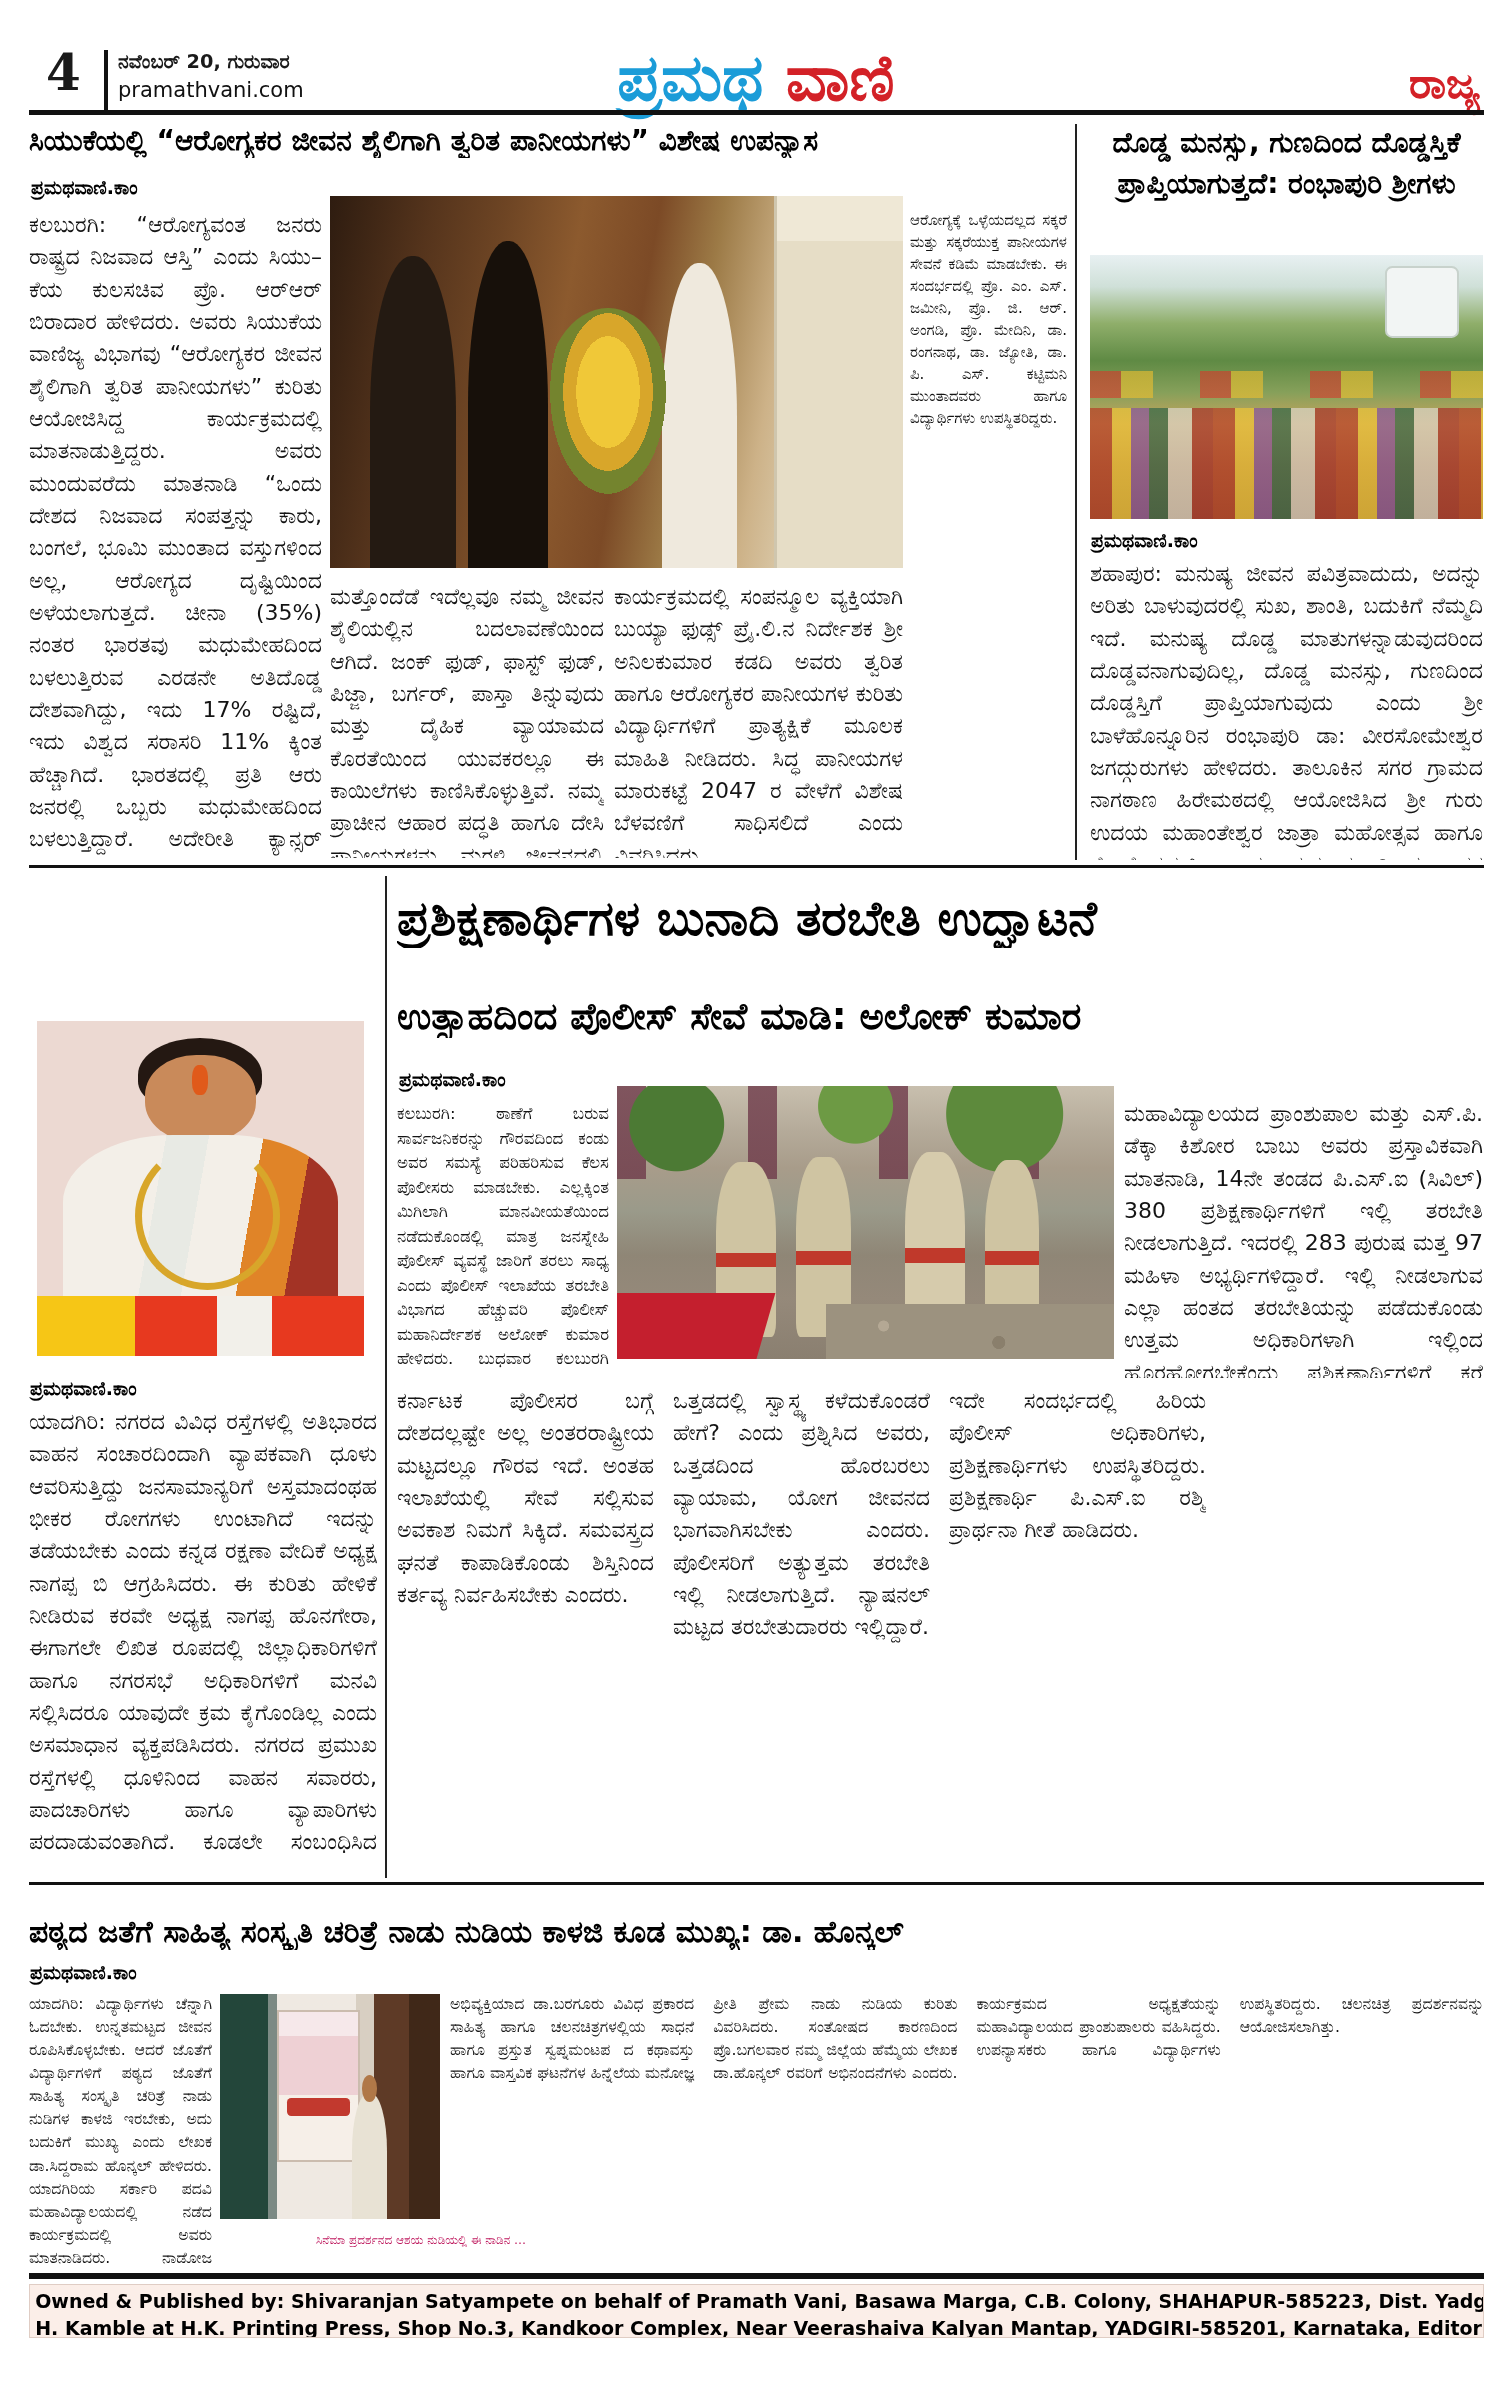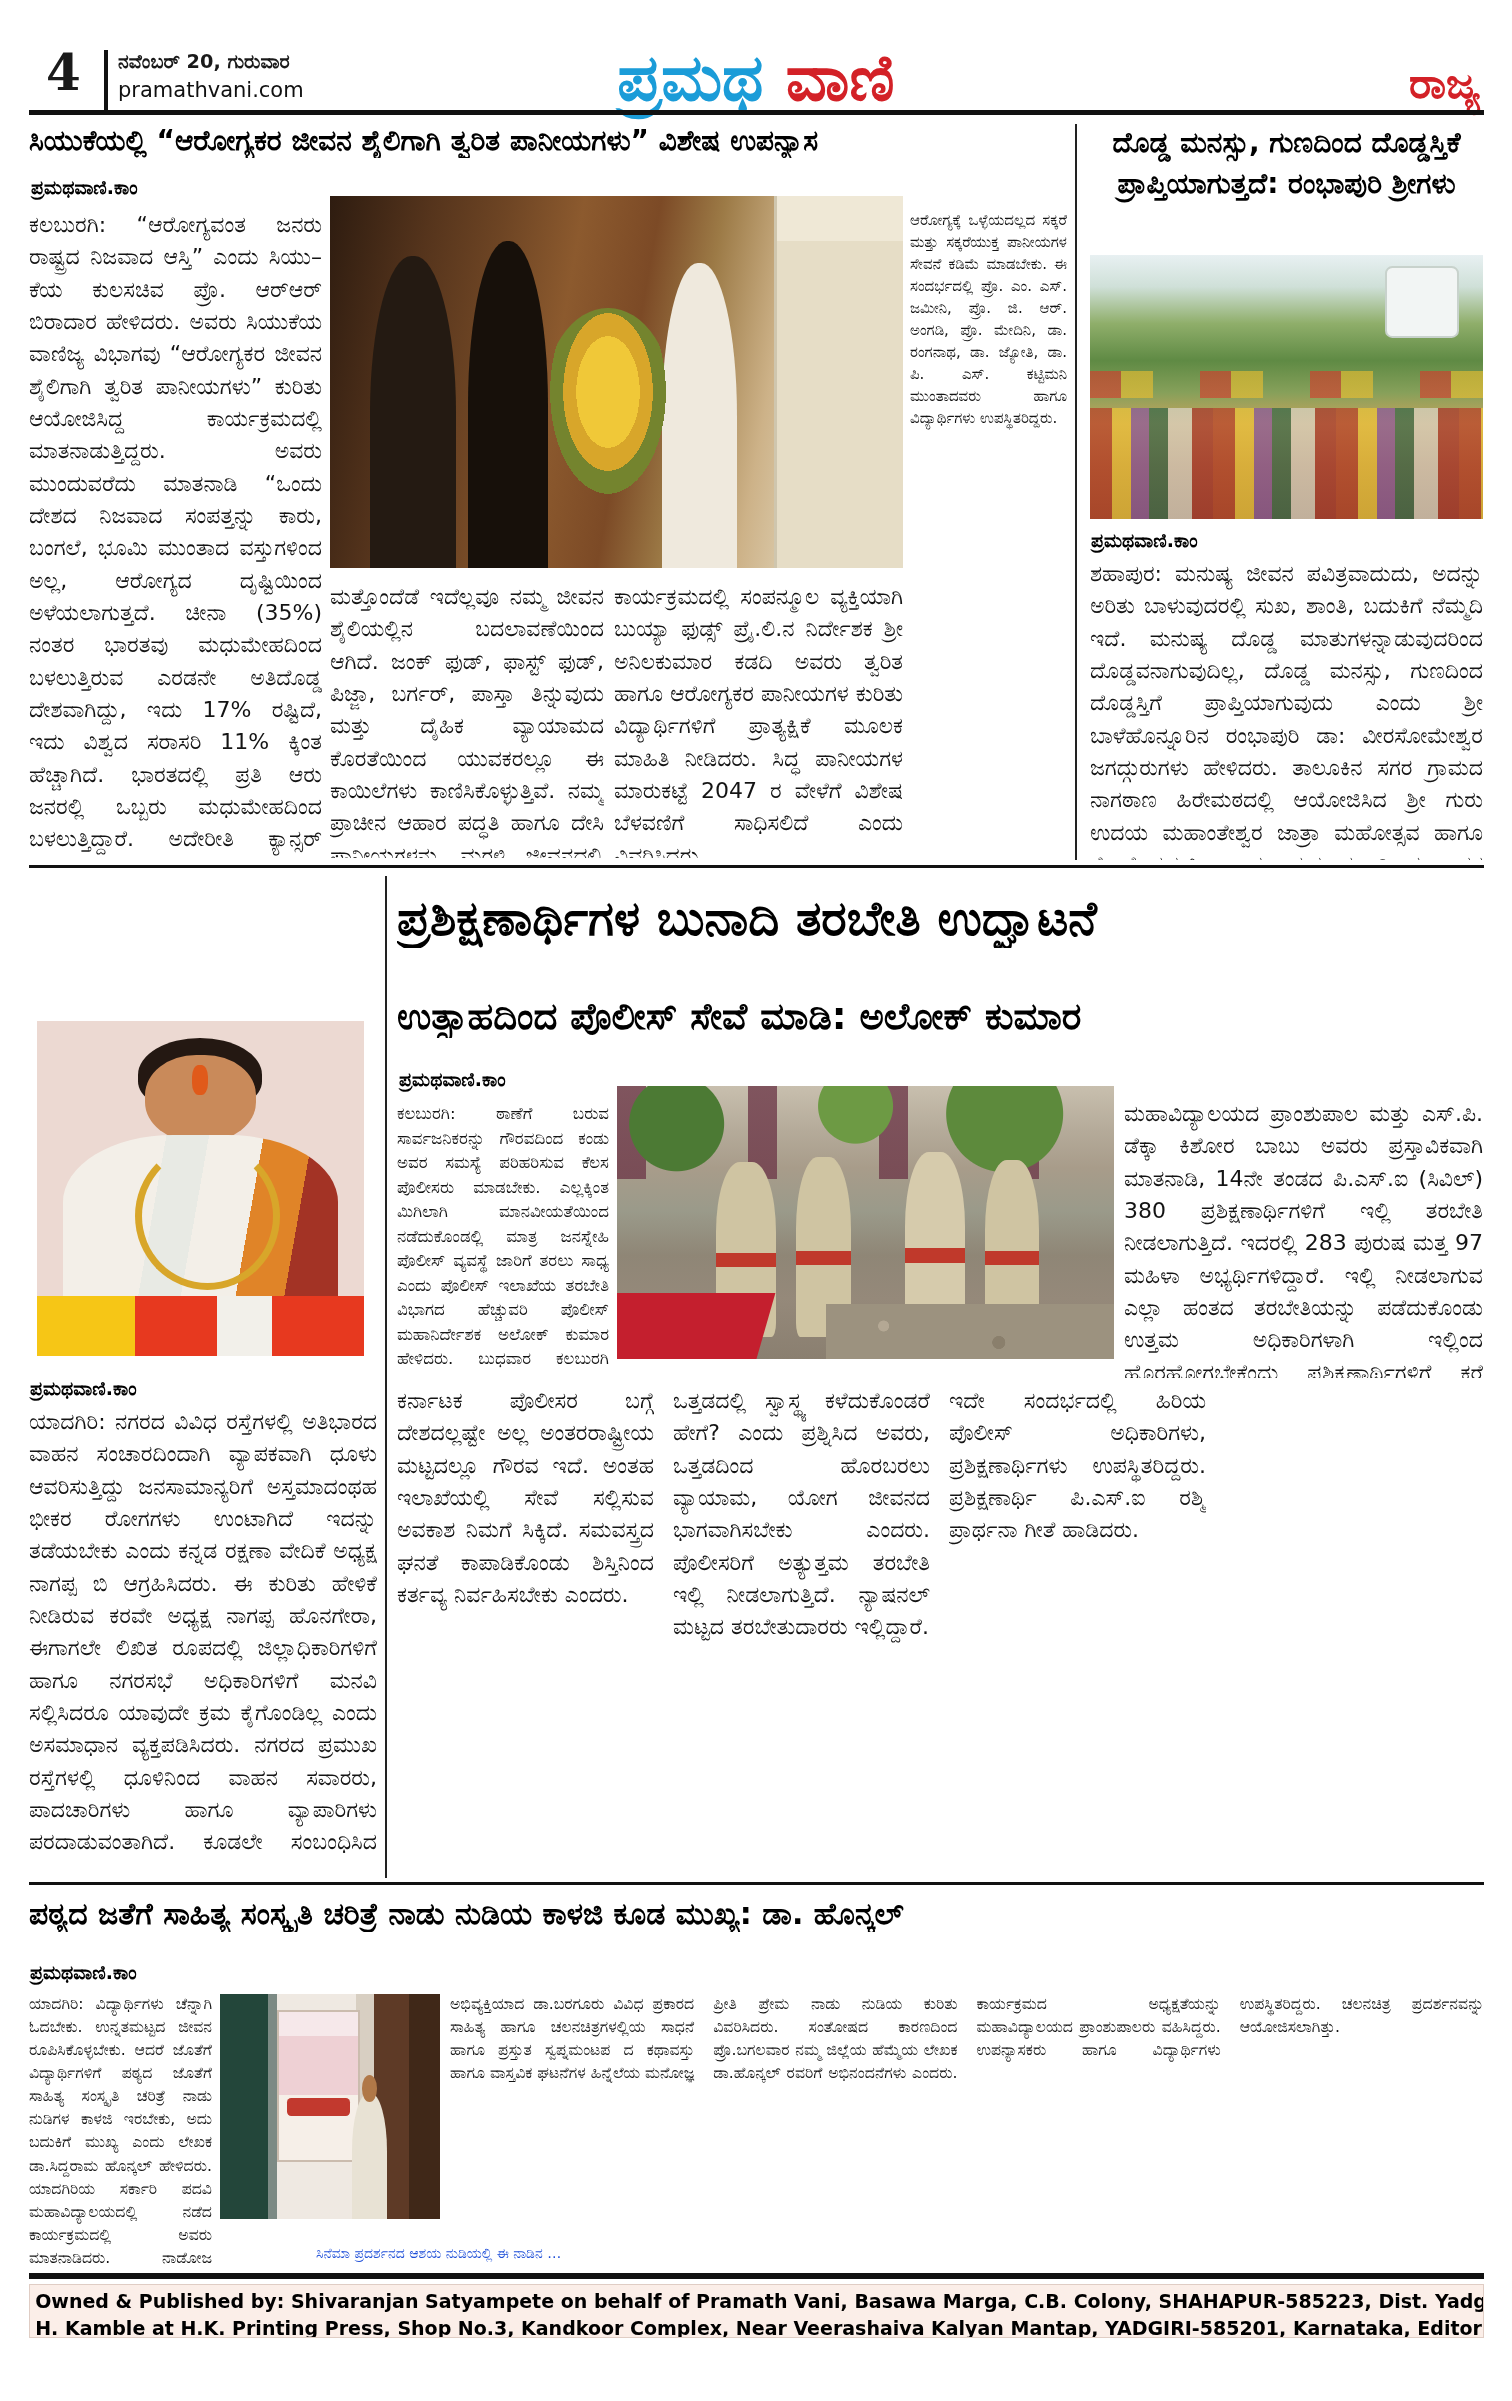"ಪಠ್ಯದ ಜತೆಗೆ ಸಾಹಿತ್ಯ ಸಂಸ್ಕೃತಿ ಚರಿತ್ರೆ" div.hl { top: 4px -> 22px }
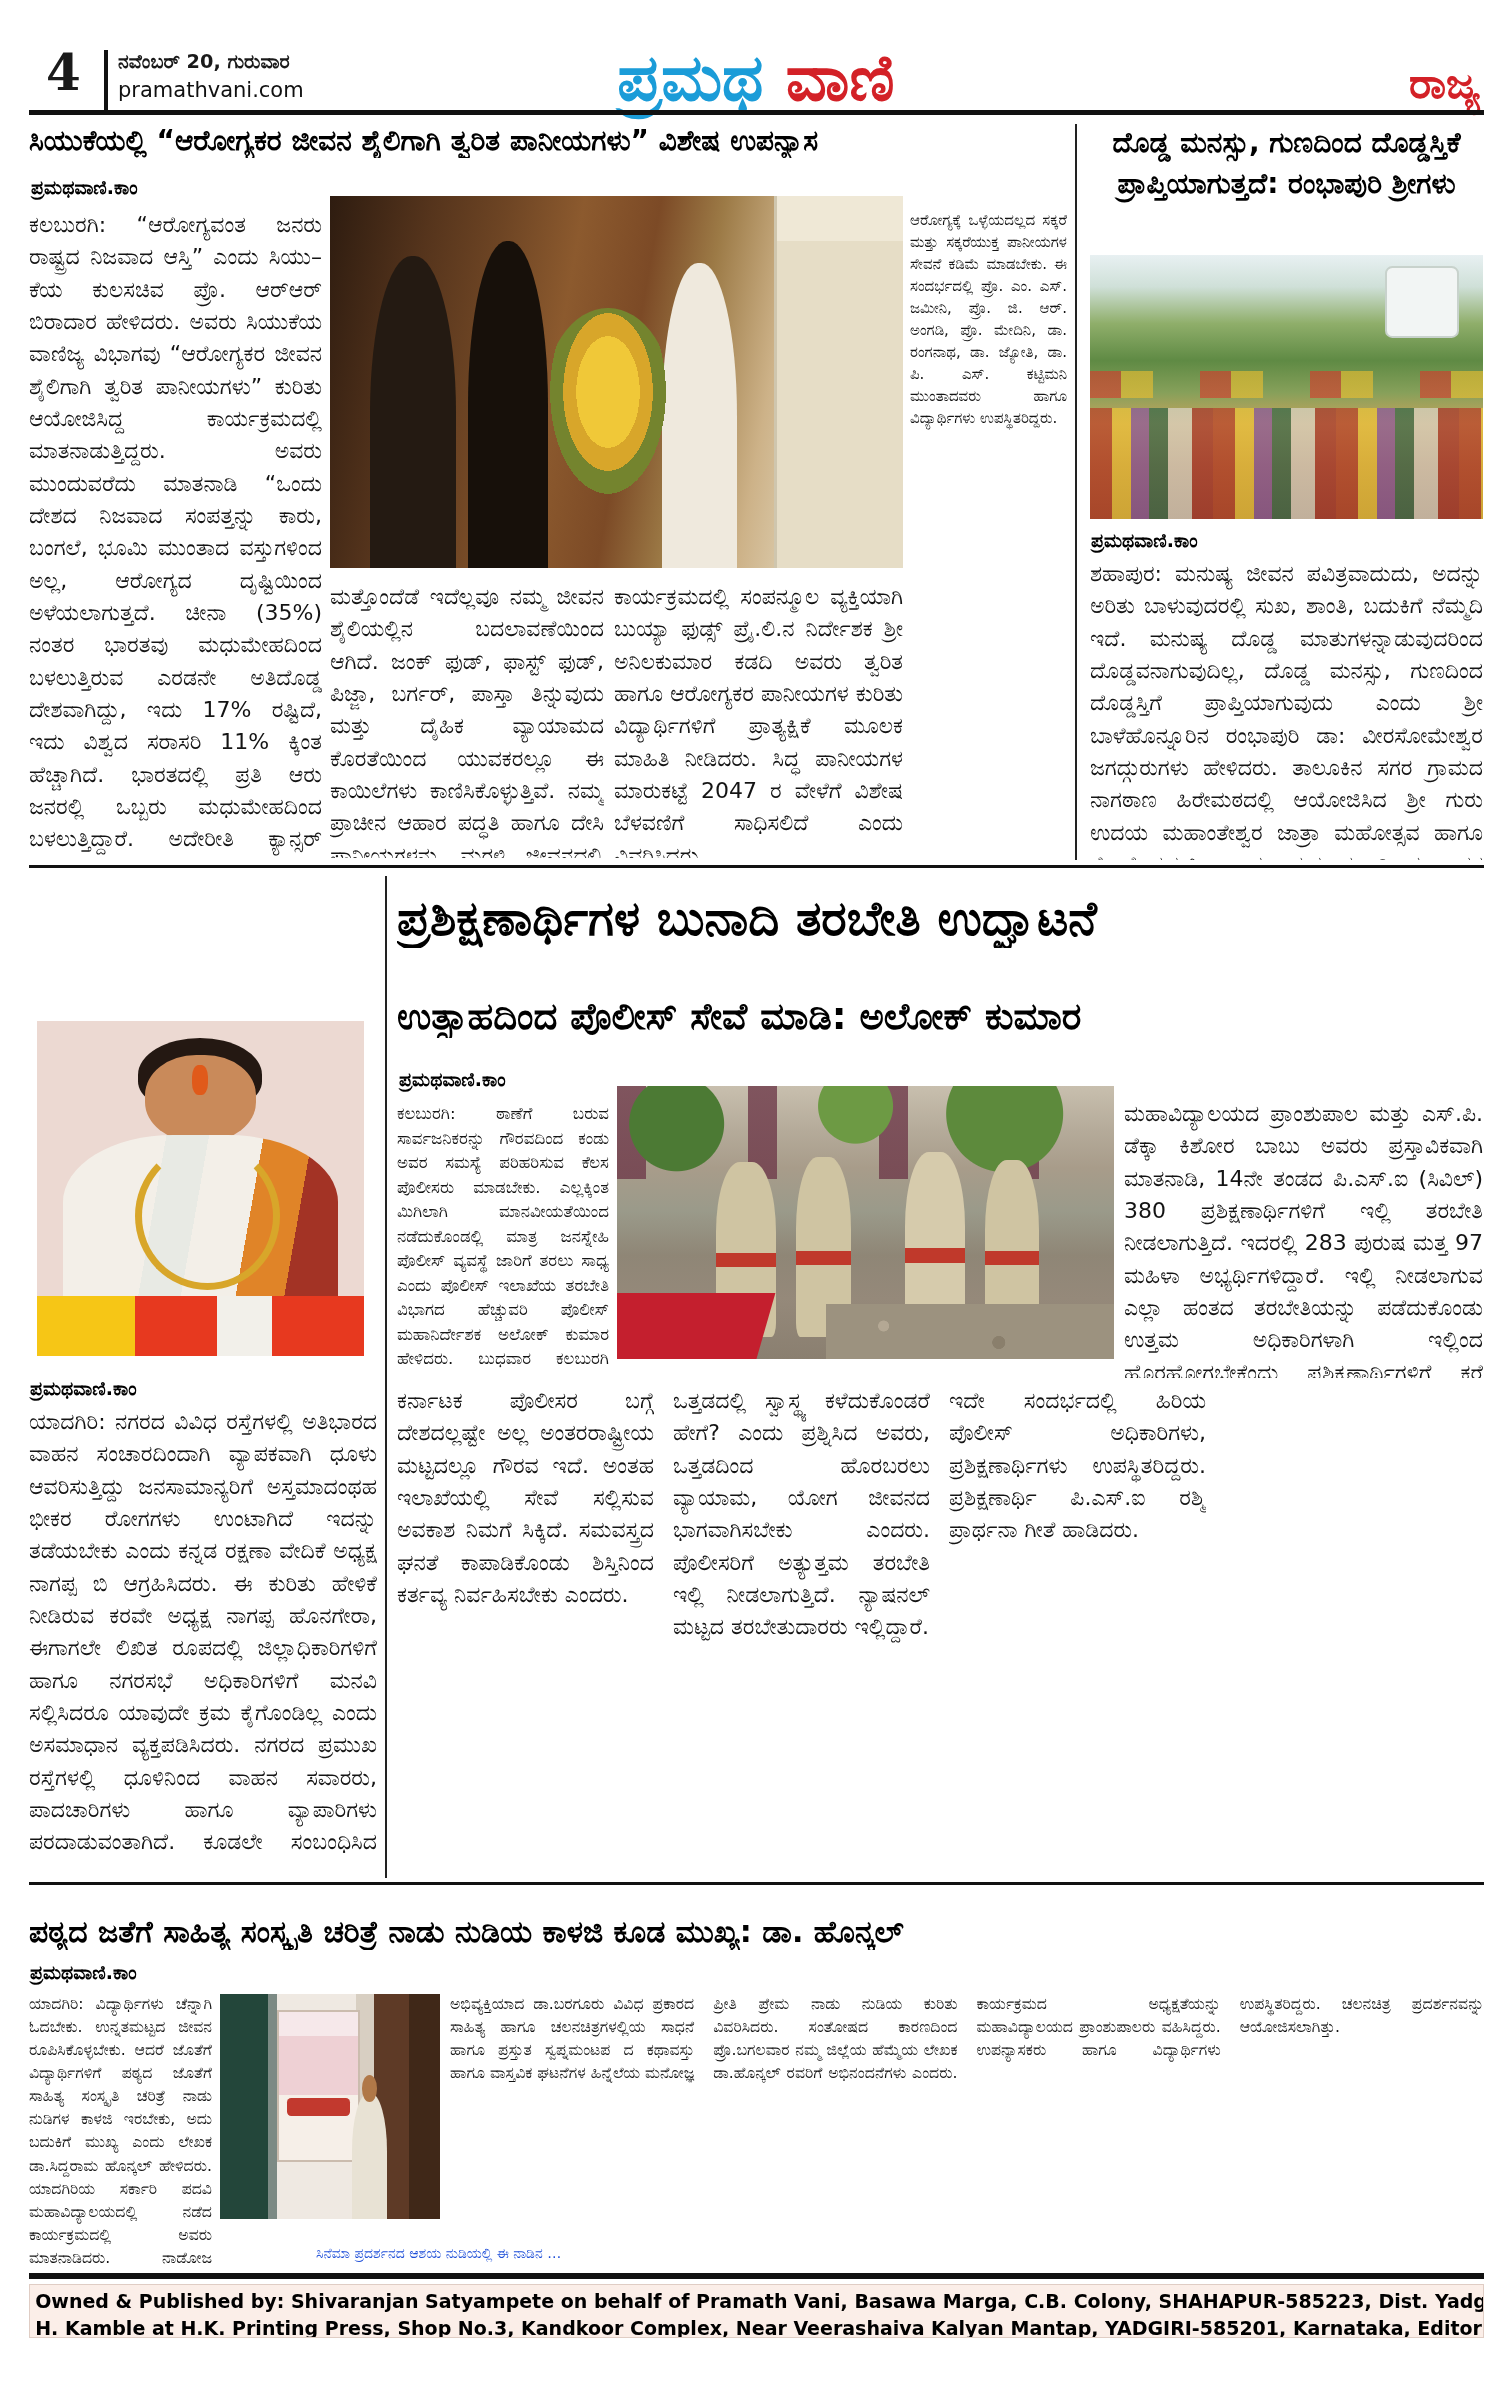"ಸಿನೆಮಾ ಪ್ರದರ್ಶನದ ಆಶಯ ನುಡಿಯಲ್ಲಿ ಈ" .caption { color: #1d4ed8 -> #be185d; font-size: 14px -> 12px; margin-top: 12px -> none }
